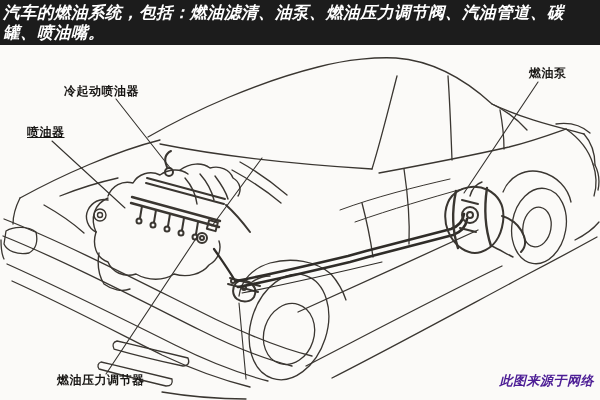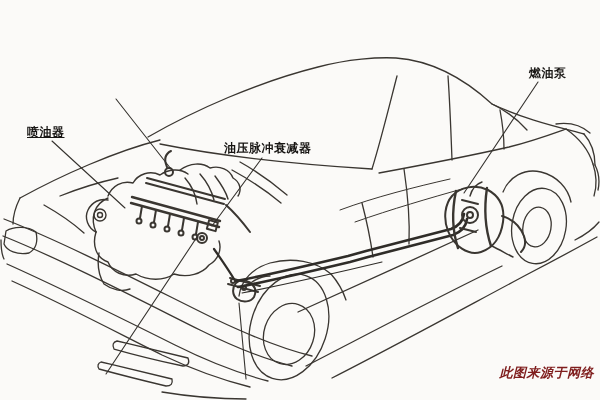"汽车的燃油系统，包括：燃油滤清、油泵、燃油压力调节阀、汽油管道、碳罐、喷油嘴。" div.header-bar { html: none -> <div> <div>汽车的燃油系统，包括：燃油滤清、油泵、燃油压力调节阀、汽油管道、碳罐、喷油嘴。</div> </div> }
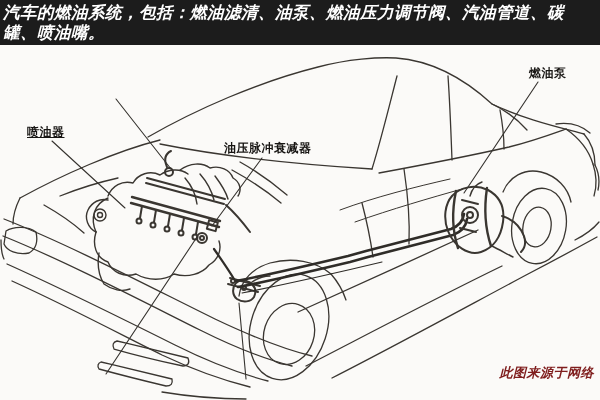"冷起动喷油器" div.lbl { html: none -> <div>冷起动喷油器</div> }
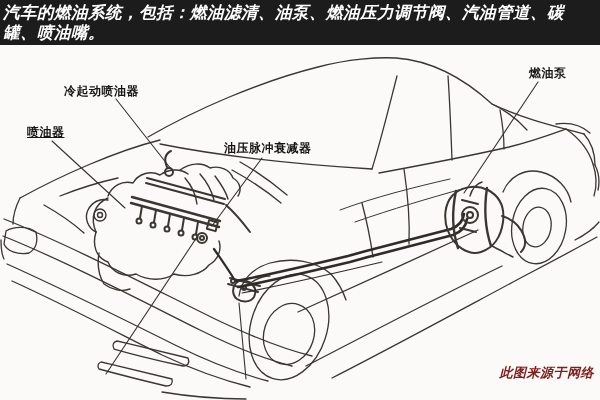"油压脉冲衰减器" div.lbl { html: <div>油压脉冲衰减器</div> -> none }
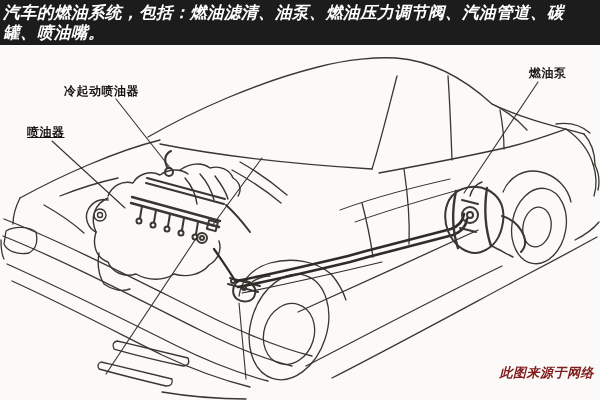"燃油压力调节器" div.lbl { html: none -> <div>燃油压力调节器</div> }
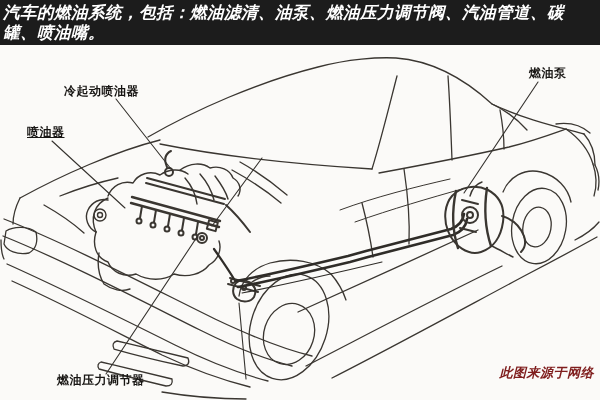"此图来源于网络" .watermark { bottom: 18px -> 10px; color: #7f1d1d -> #4c1d95 }
